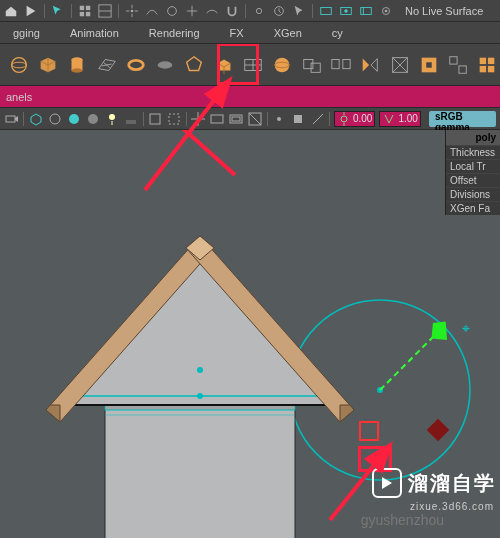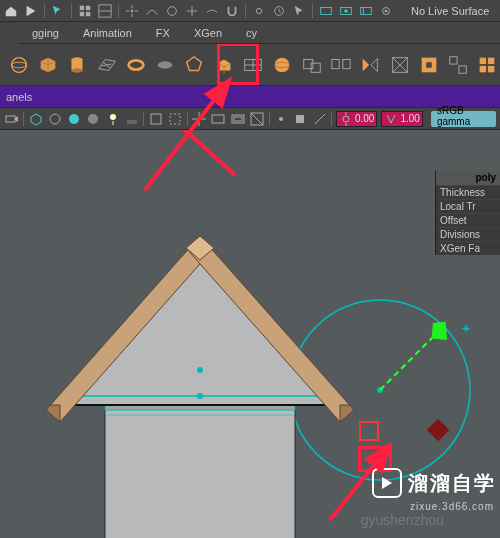"No Live Surface" .live { margin-left: 12px -> 6px }
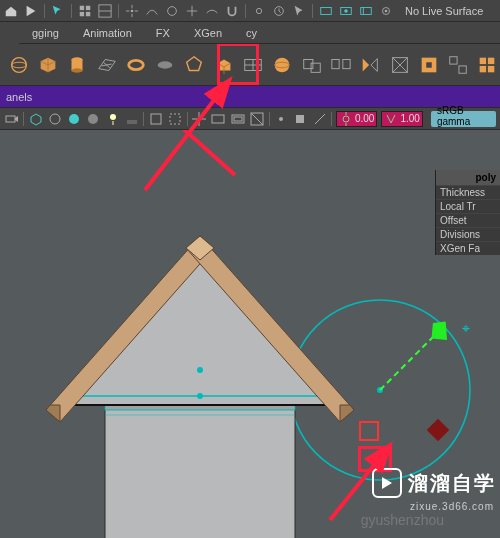"gging" .menubar { gap: 2px -> 8px; margin-left: 19px -> none }
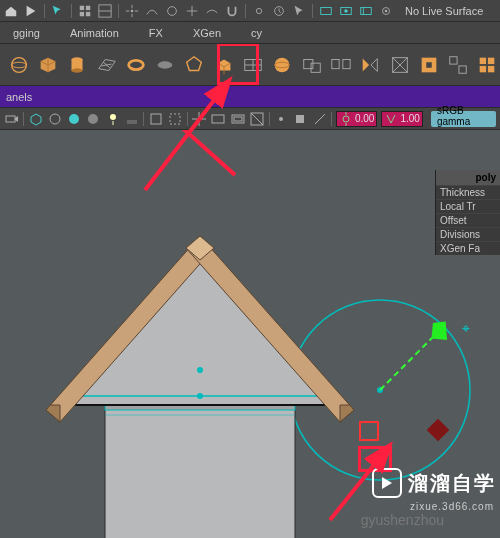"Rendering" div.tab { html: none -> <div>Rendering</div> }
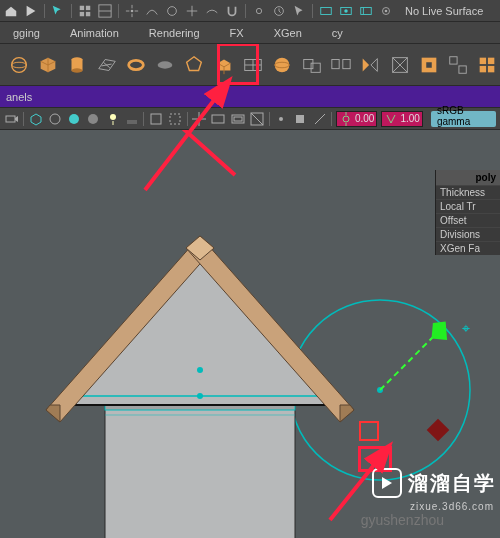"anels" .panels { background: #4c1d95 -> #be185d }
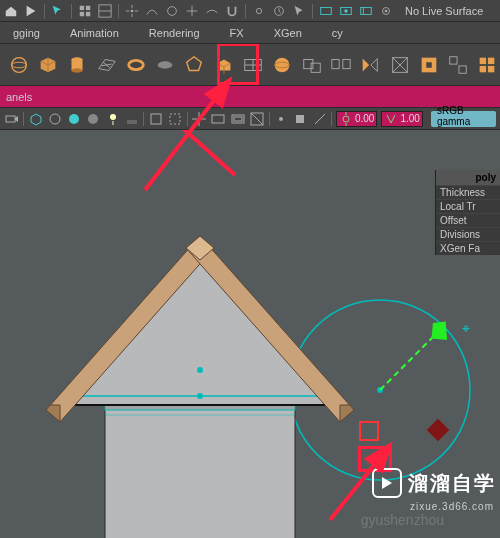"sRGB gamma" .srgb { align-items: flex-end -> flex-start; font-weight: none -> bold }
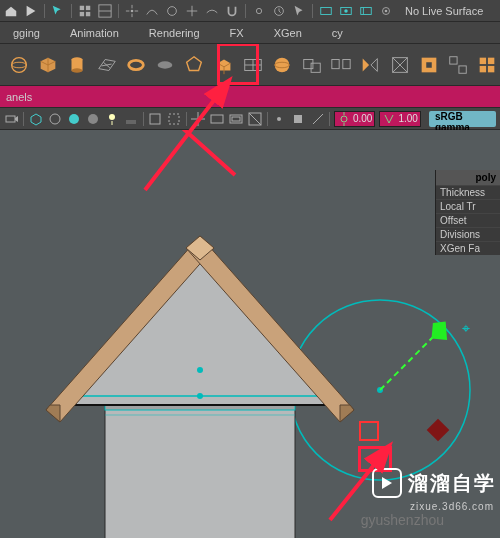"poly" .chbox { margin-top: 40px -> none; width: 65px -> 55px }
